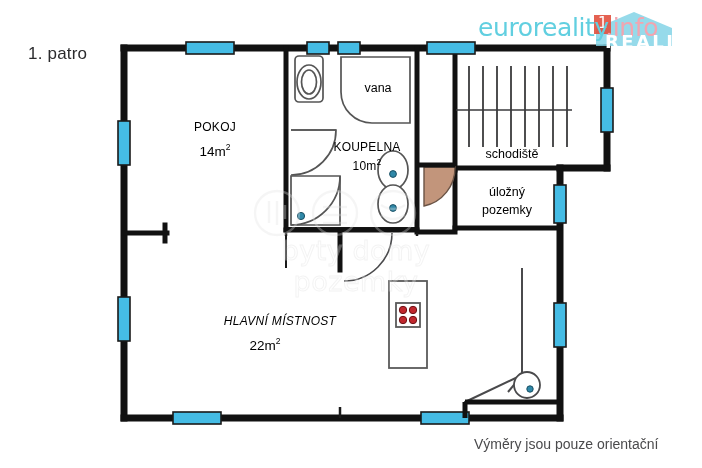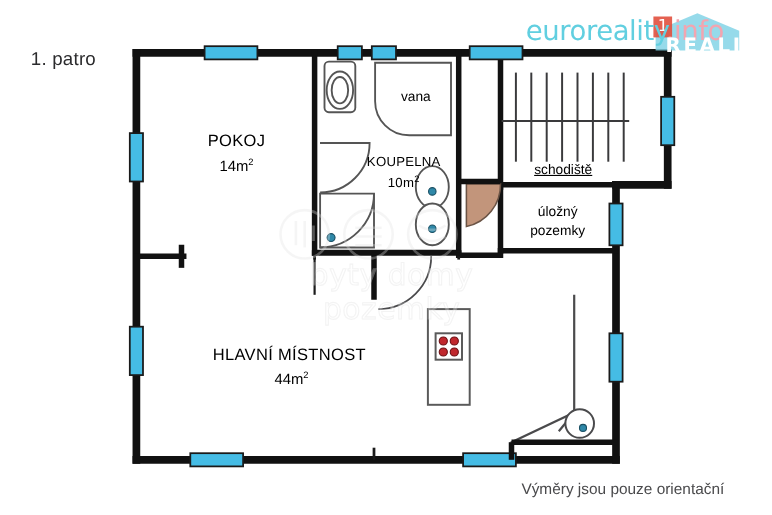"POKOJ" .room-name { font-size: 15px -> 12px }
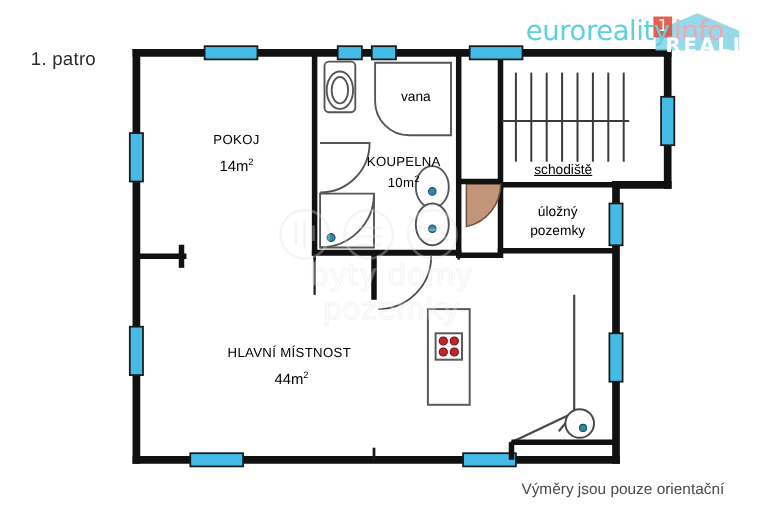"schodiště" div.lbl { text-decoration: underline -> none }
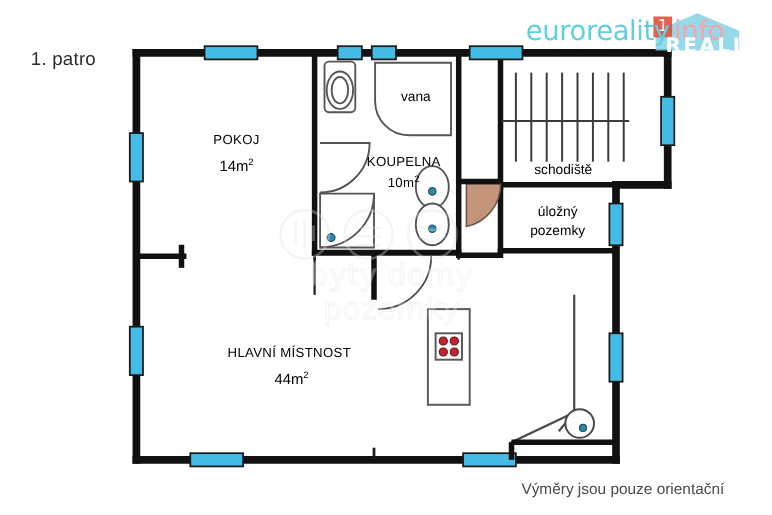"HLAVNÍ MÍSTNOST" div.lbl { font-style: none -> italic; left: 263px -> 280px }
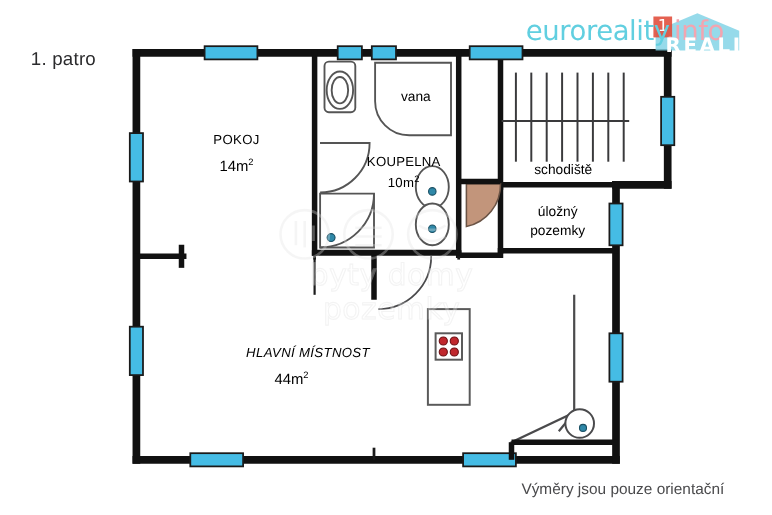"44m" span { text: 44m -> 22m }
